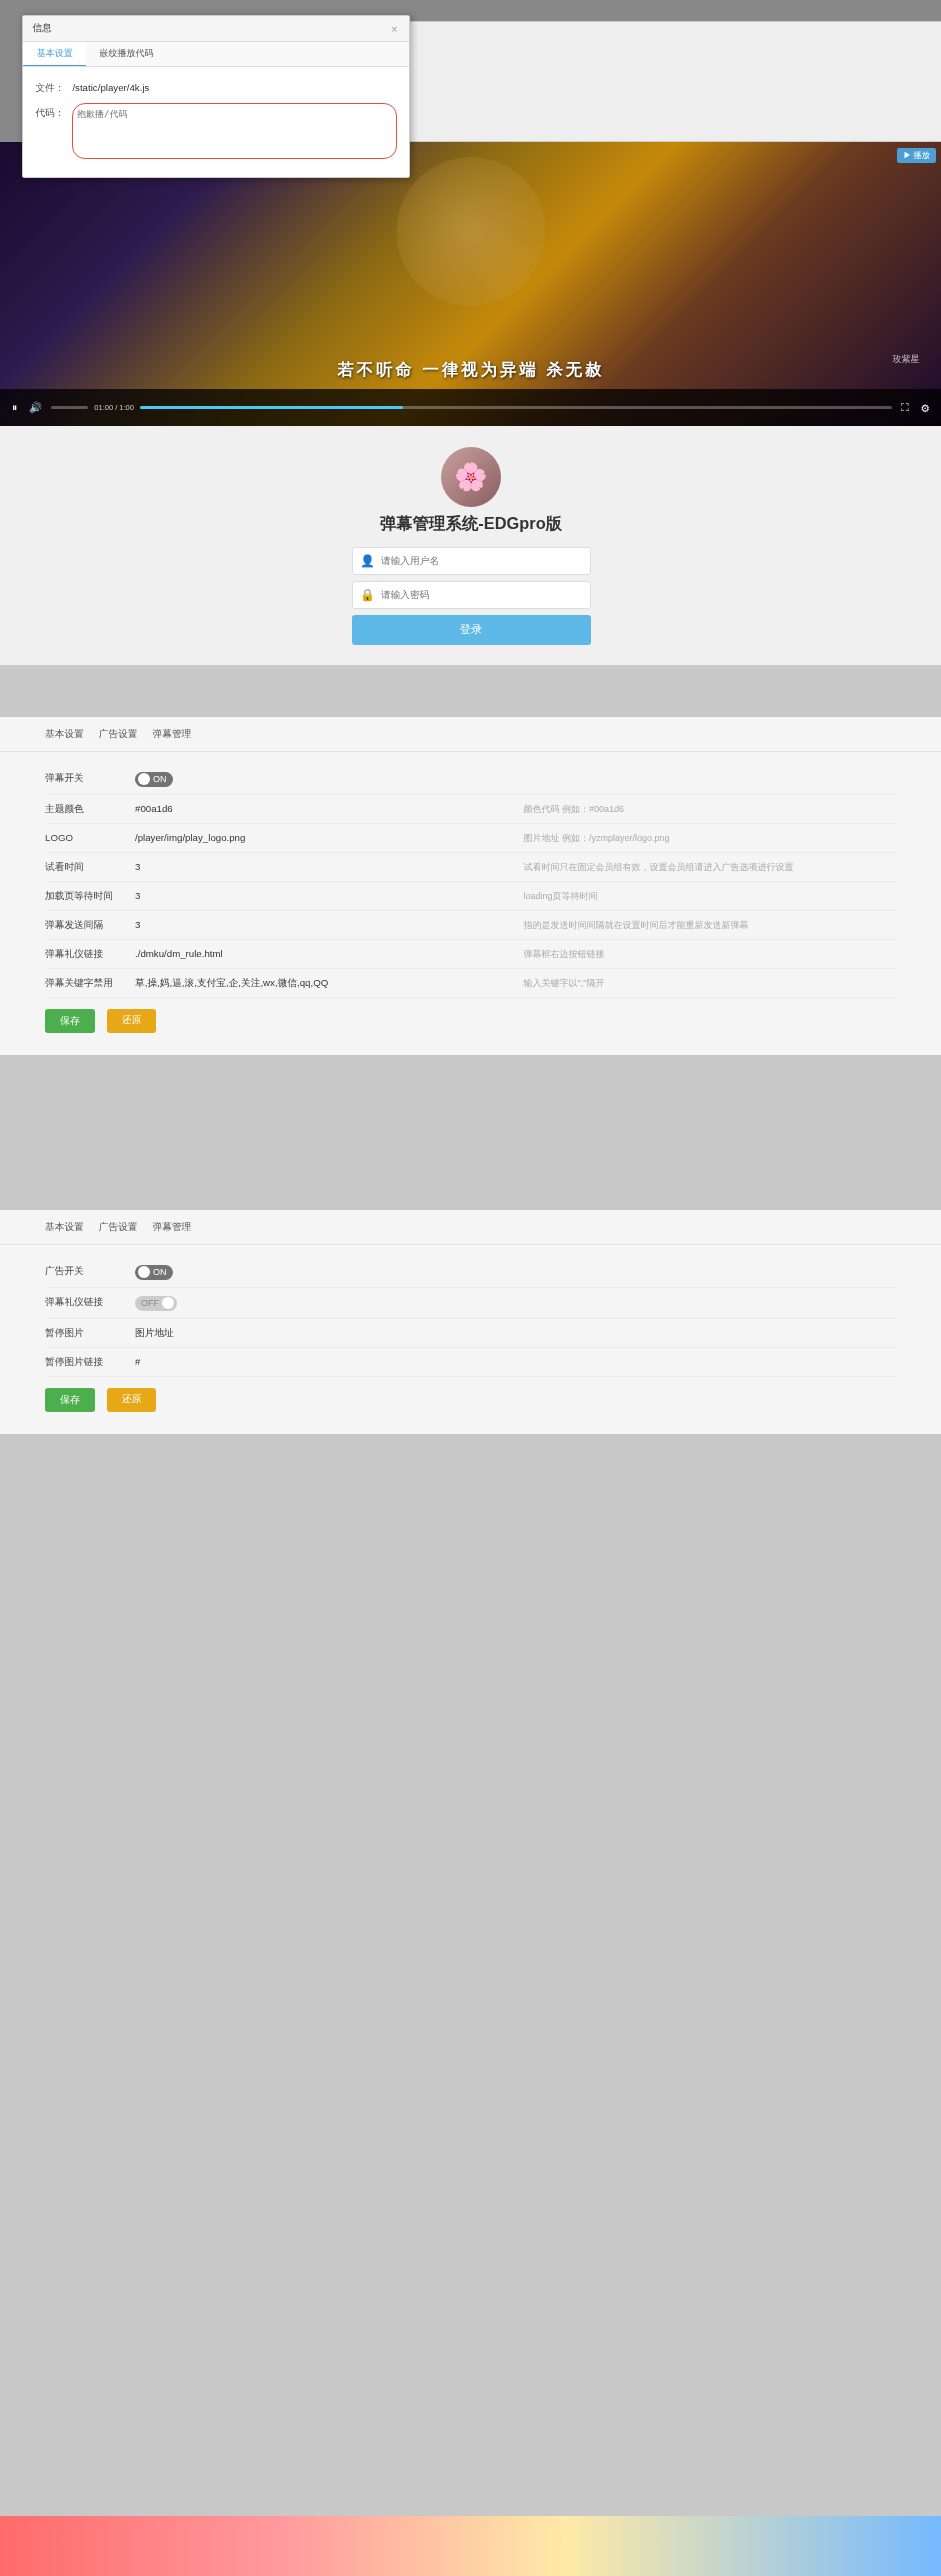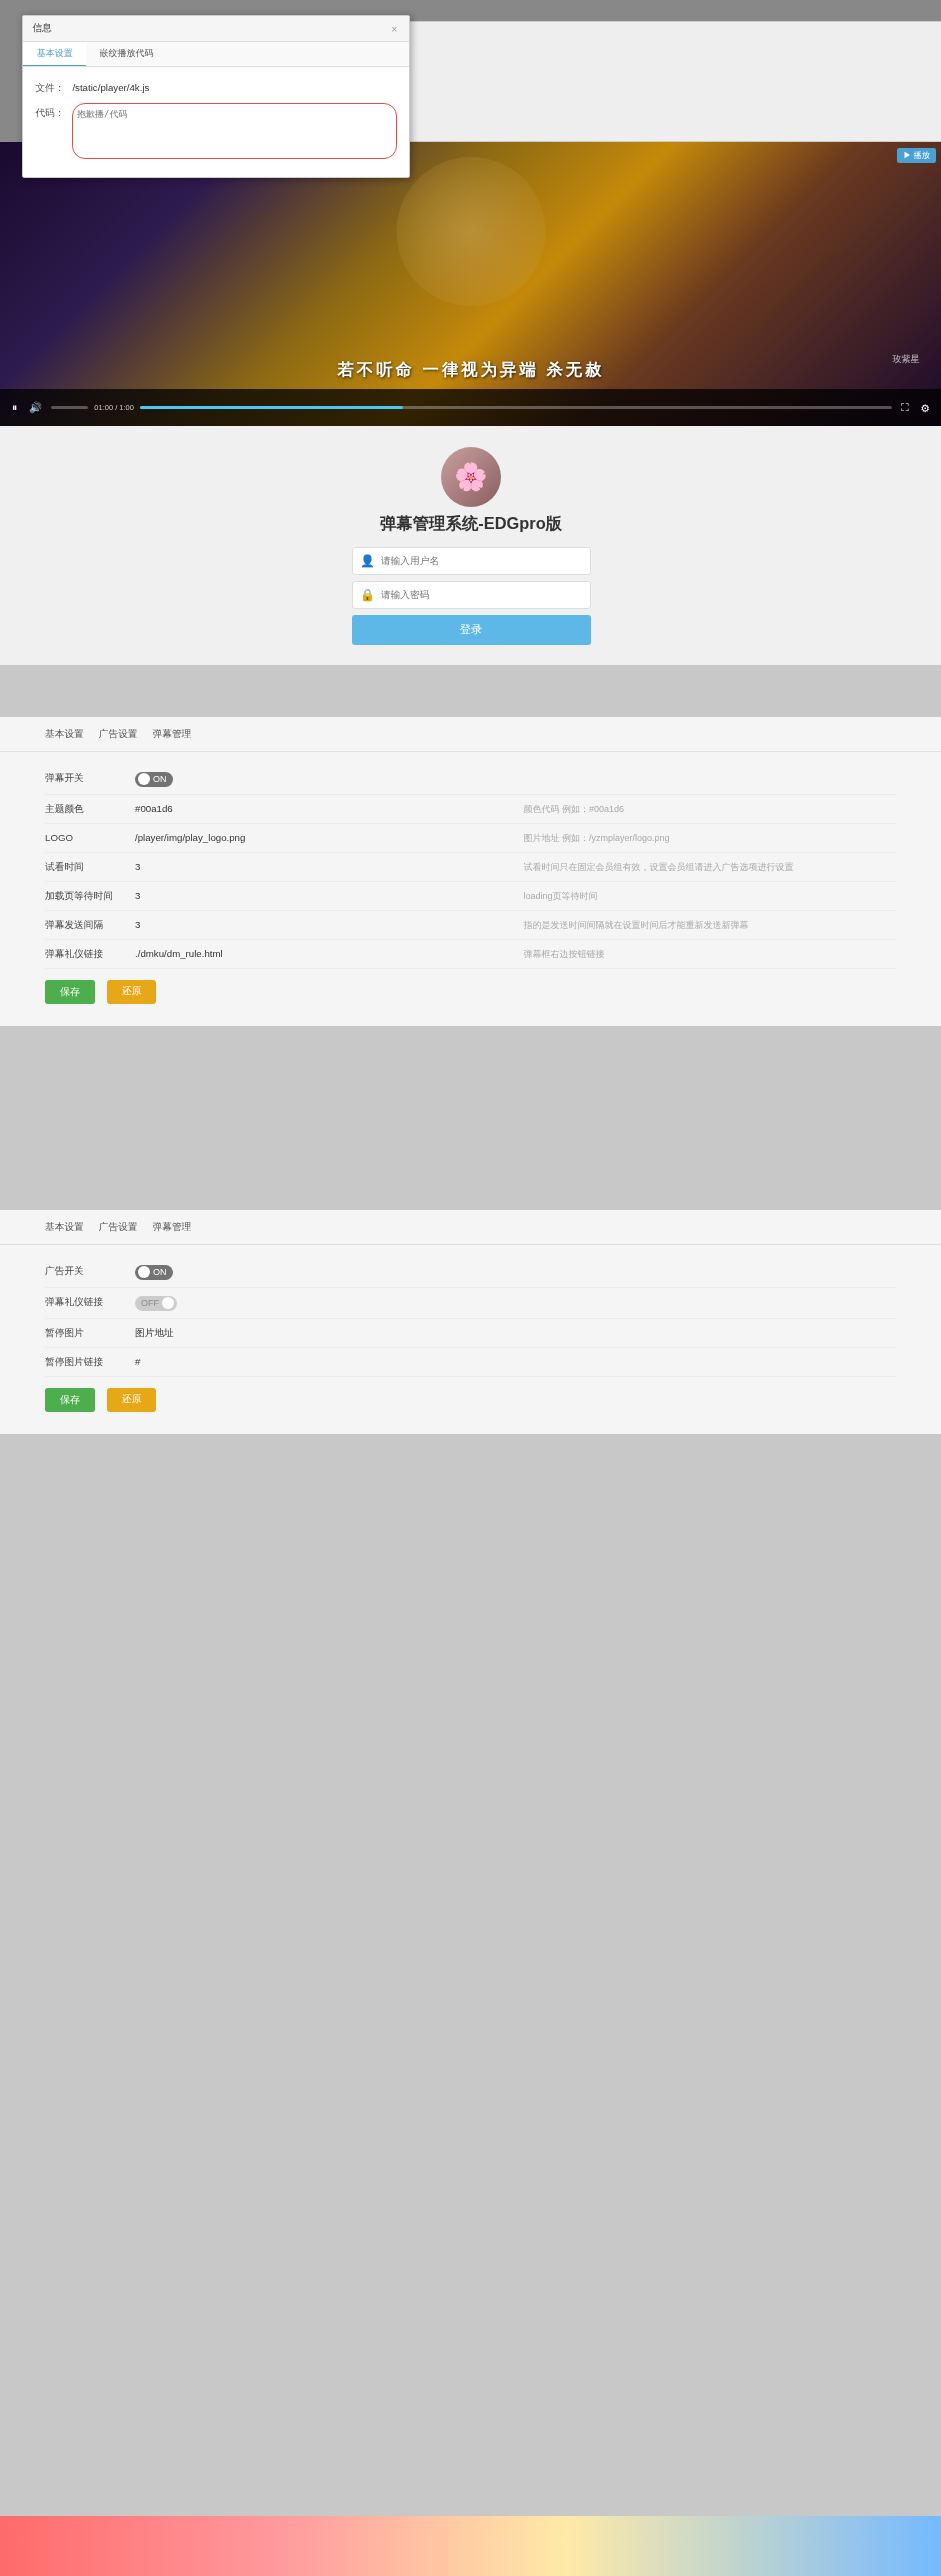"弹幕关键字禁用" div.setting-row { html: none -> <div> <span>弹幕关键字禁用</span> <span>草,操,妈,逼,滚,支付宝,企,关注,wx,微信,qq,QQ</span> <span>输入关键字以","隔开</span> </div> }
